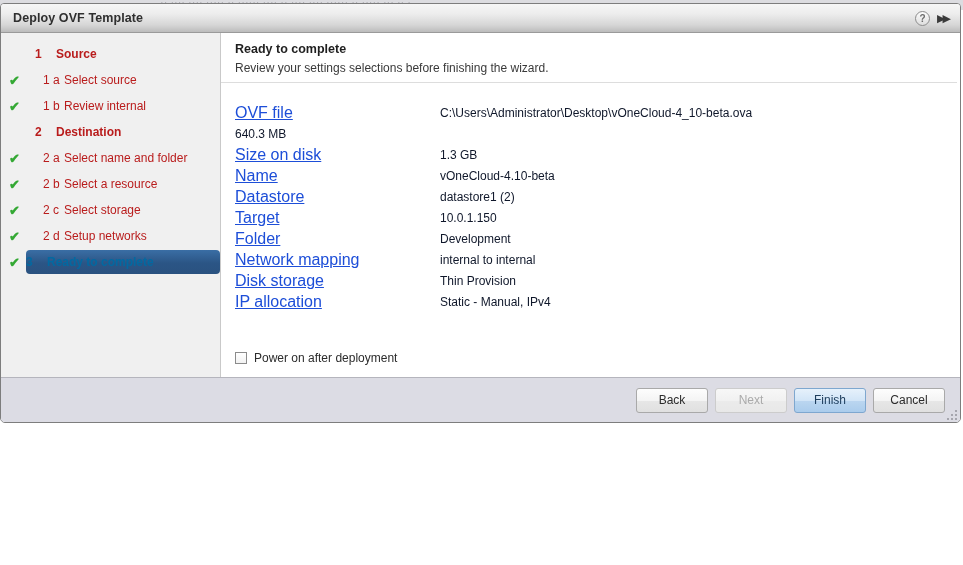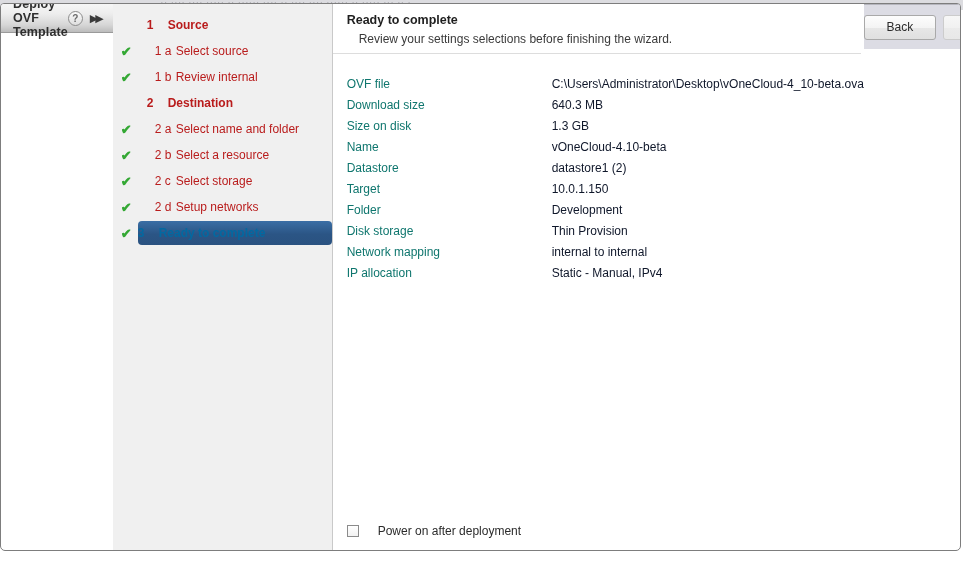"Deploy OVF Template" .dialog { flex-direction: row -> column; height: 548px -> 420px }
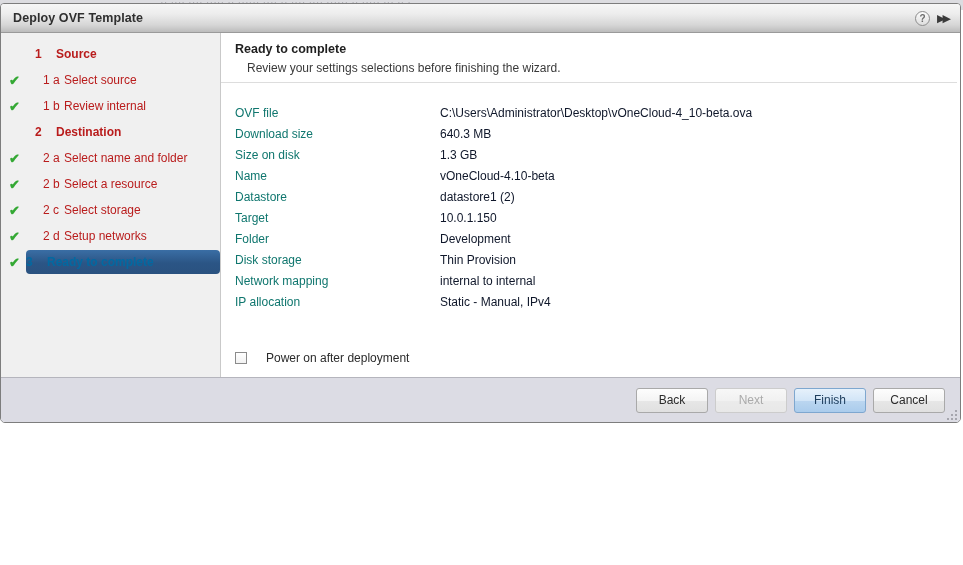"Review your settings selections before" .content-sub { margin: 0 0 7px 12px -> 0 0 7px 0 }
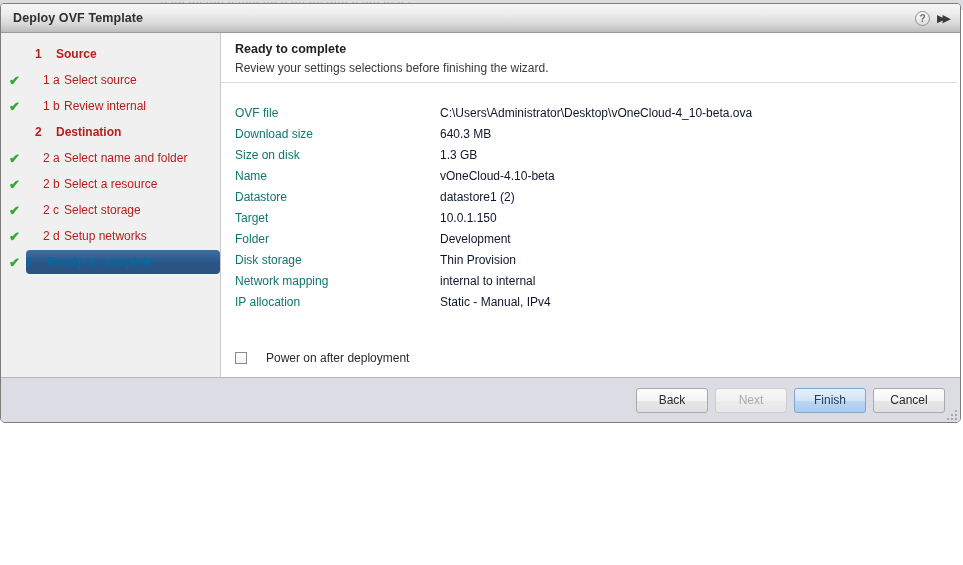"OVF file" .summary-label { color: #0f766e -> #1d4ed8; font-size: 12px -> 16px; text-decoration: none -> underline }
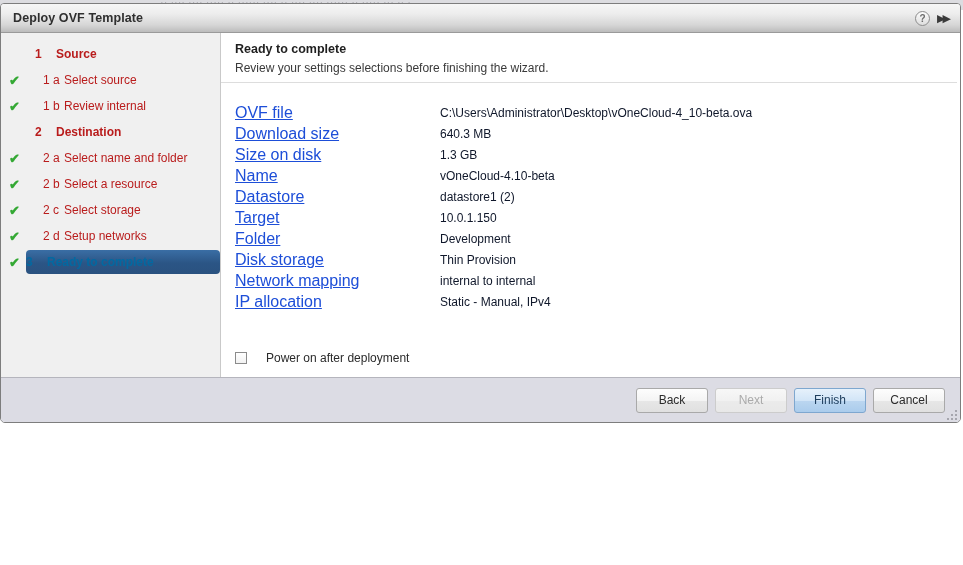"Download size" div.summary-label { html: <div>Download size</div> -> none }
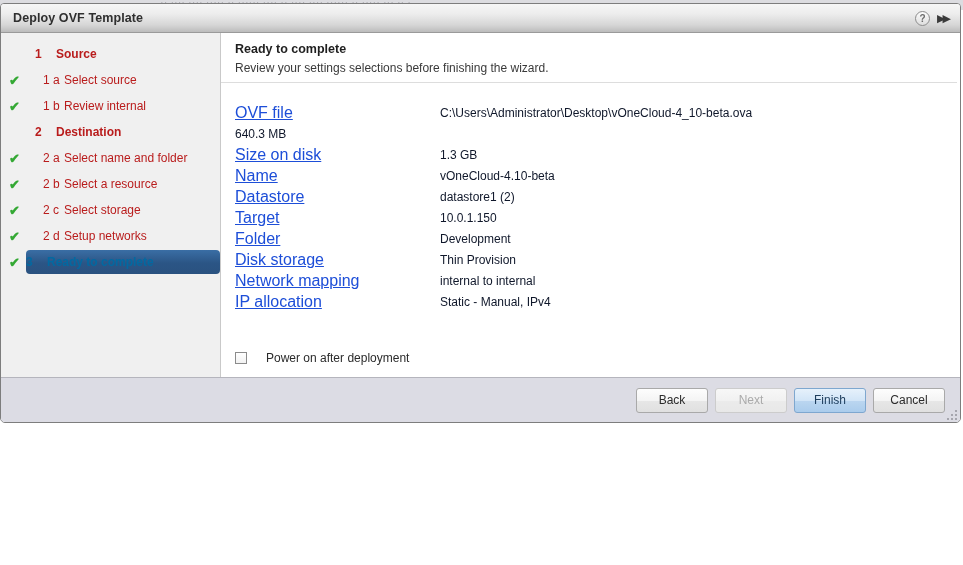"Disk storage" div.summary-row { order: before "Network mapping" -> after "Network mapping" }
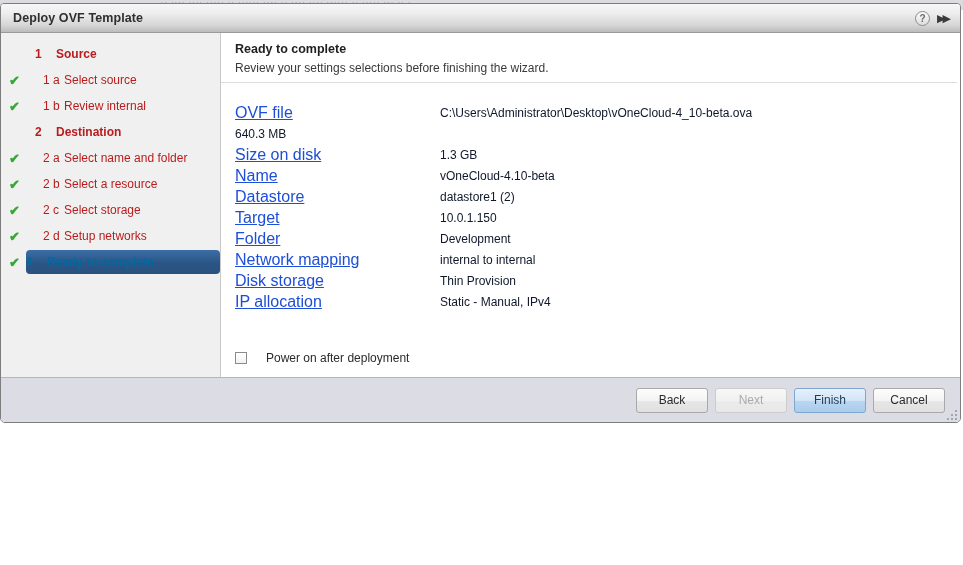"Power on after deployment" .checkbox-row { gap: 19px -> 7px }
